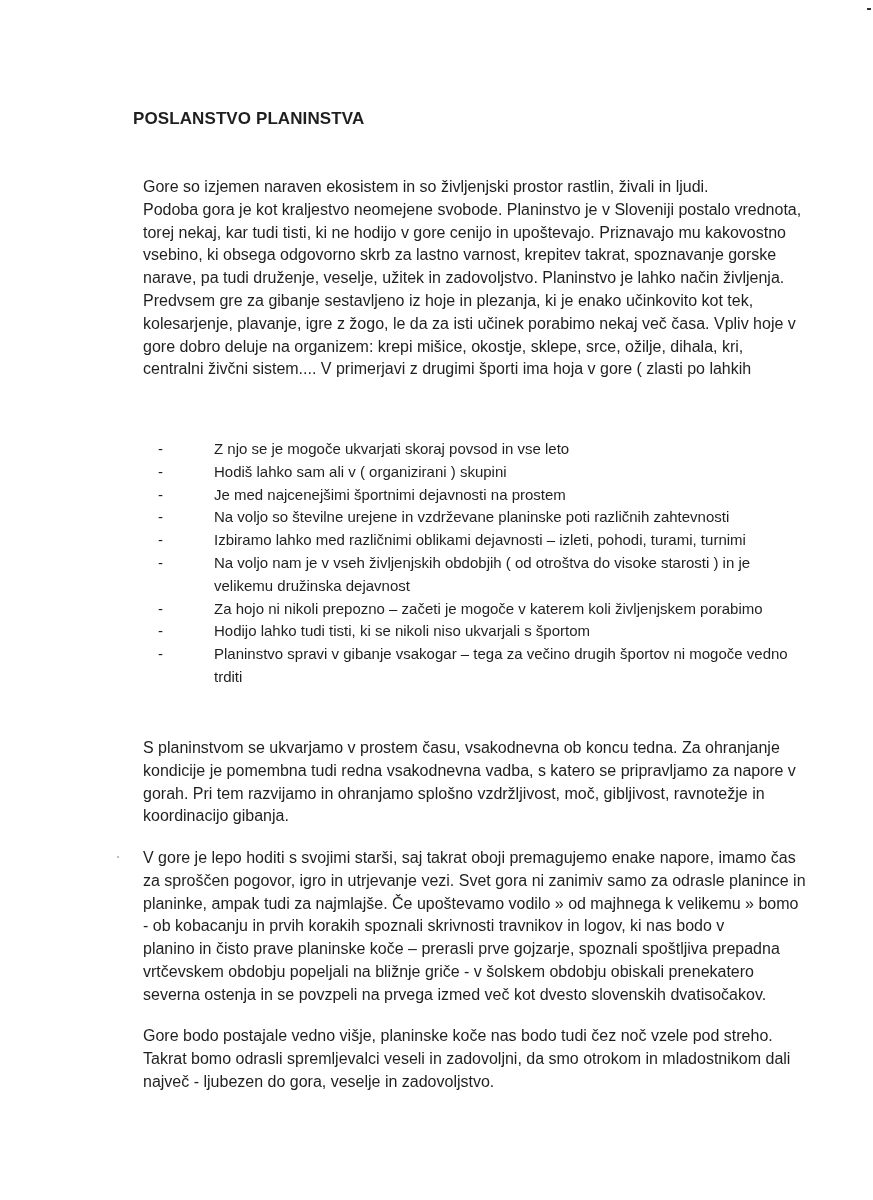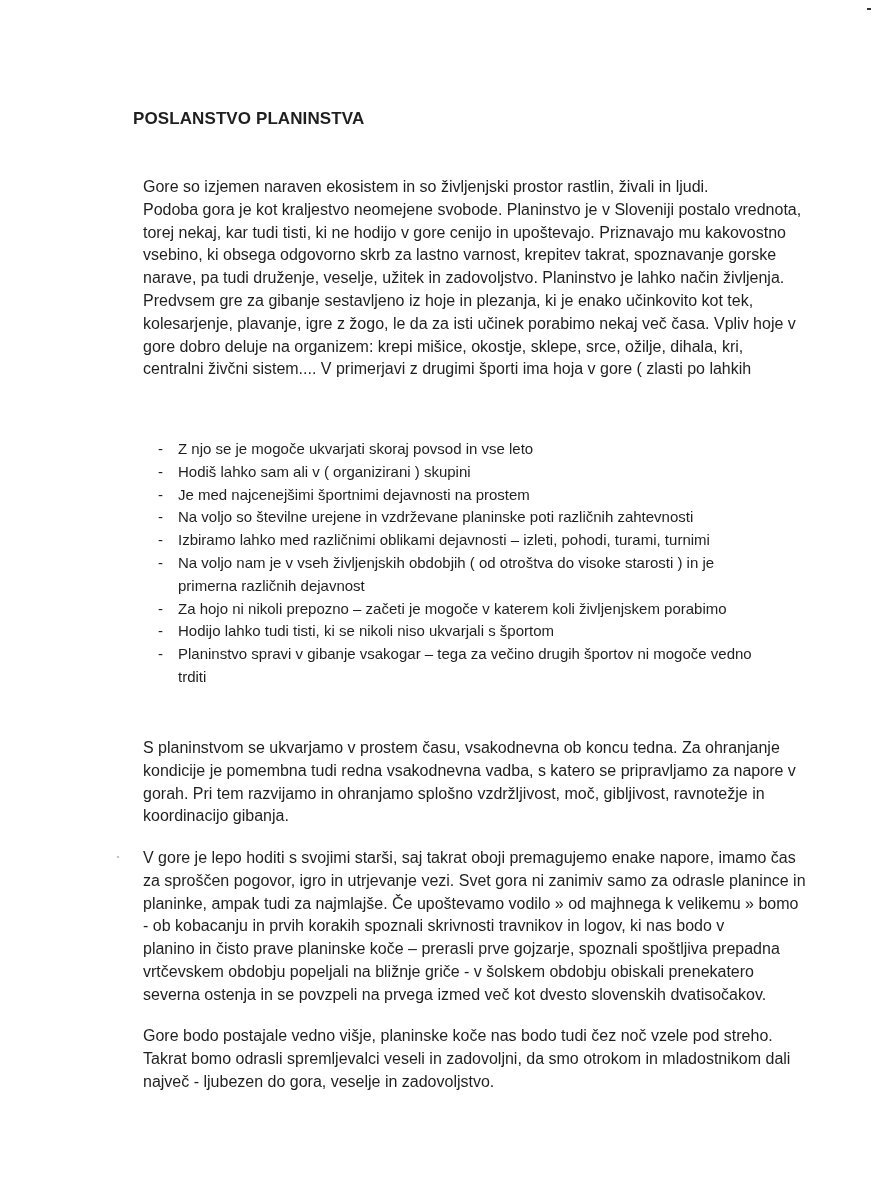"Z njo se je mogoče" .li .line { margin-left: none -> 36px }
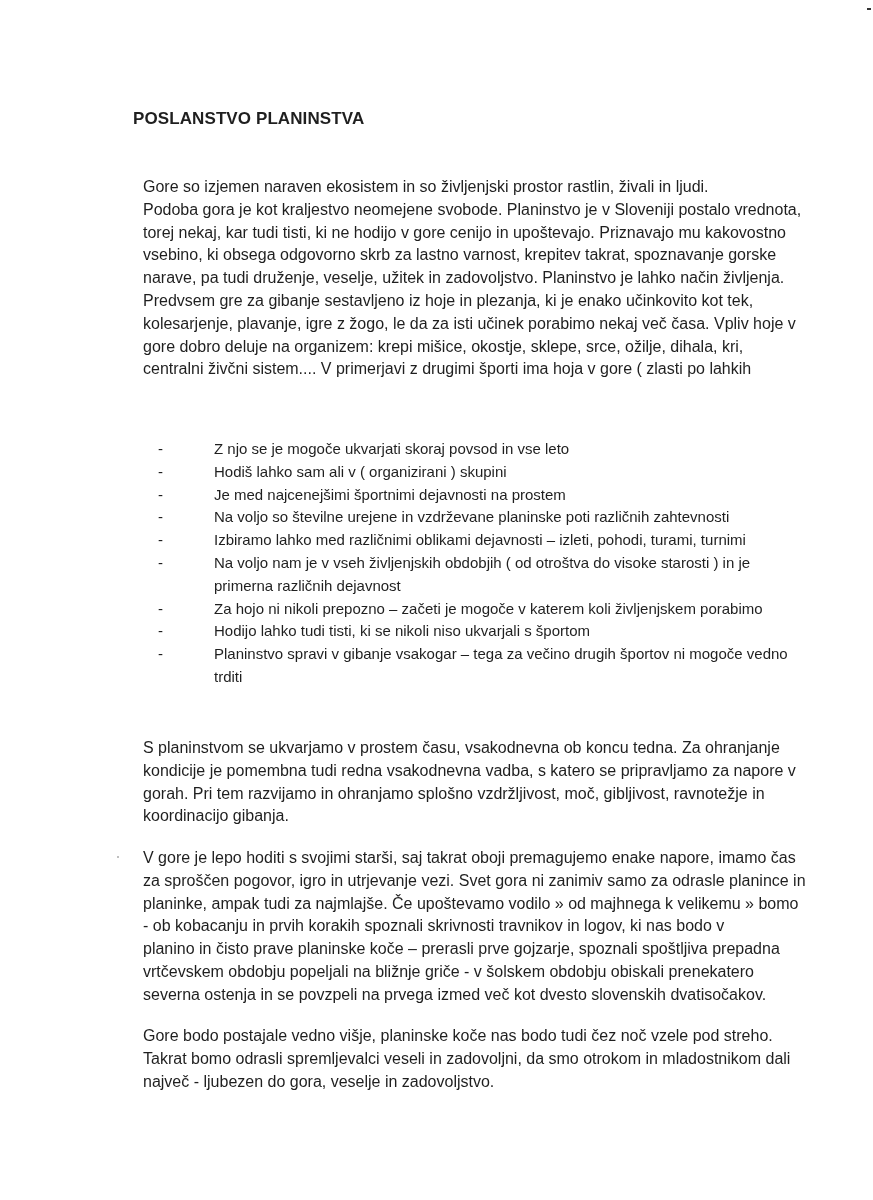"primerna različnih dejavnost" span.line { text: primerna različnih -> velikemu družinska }
